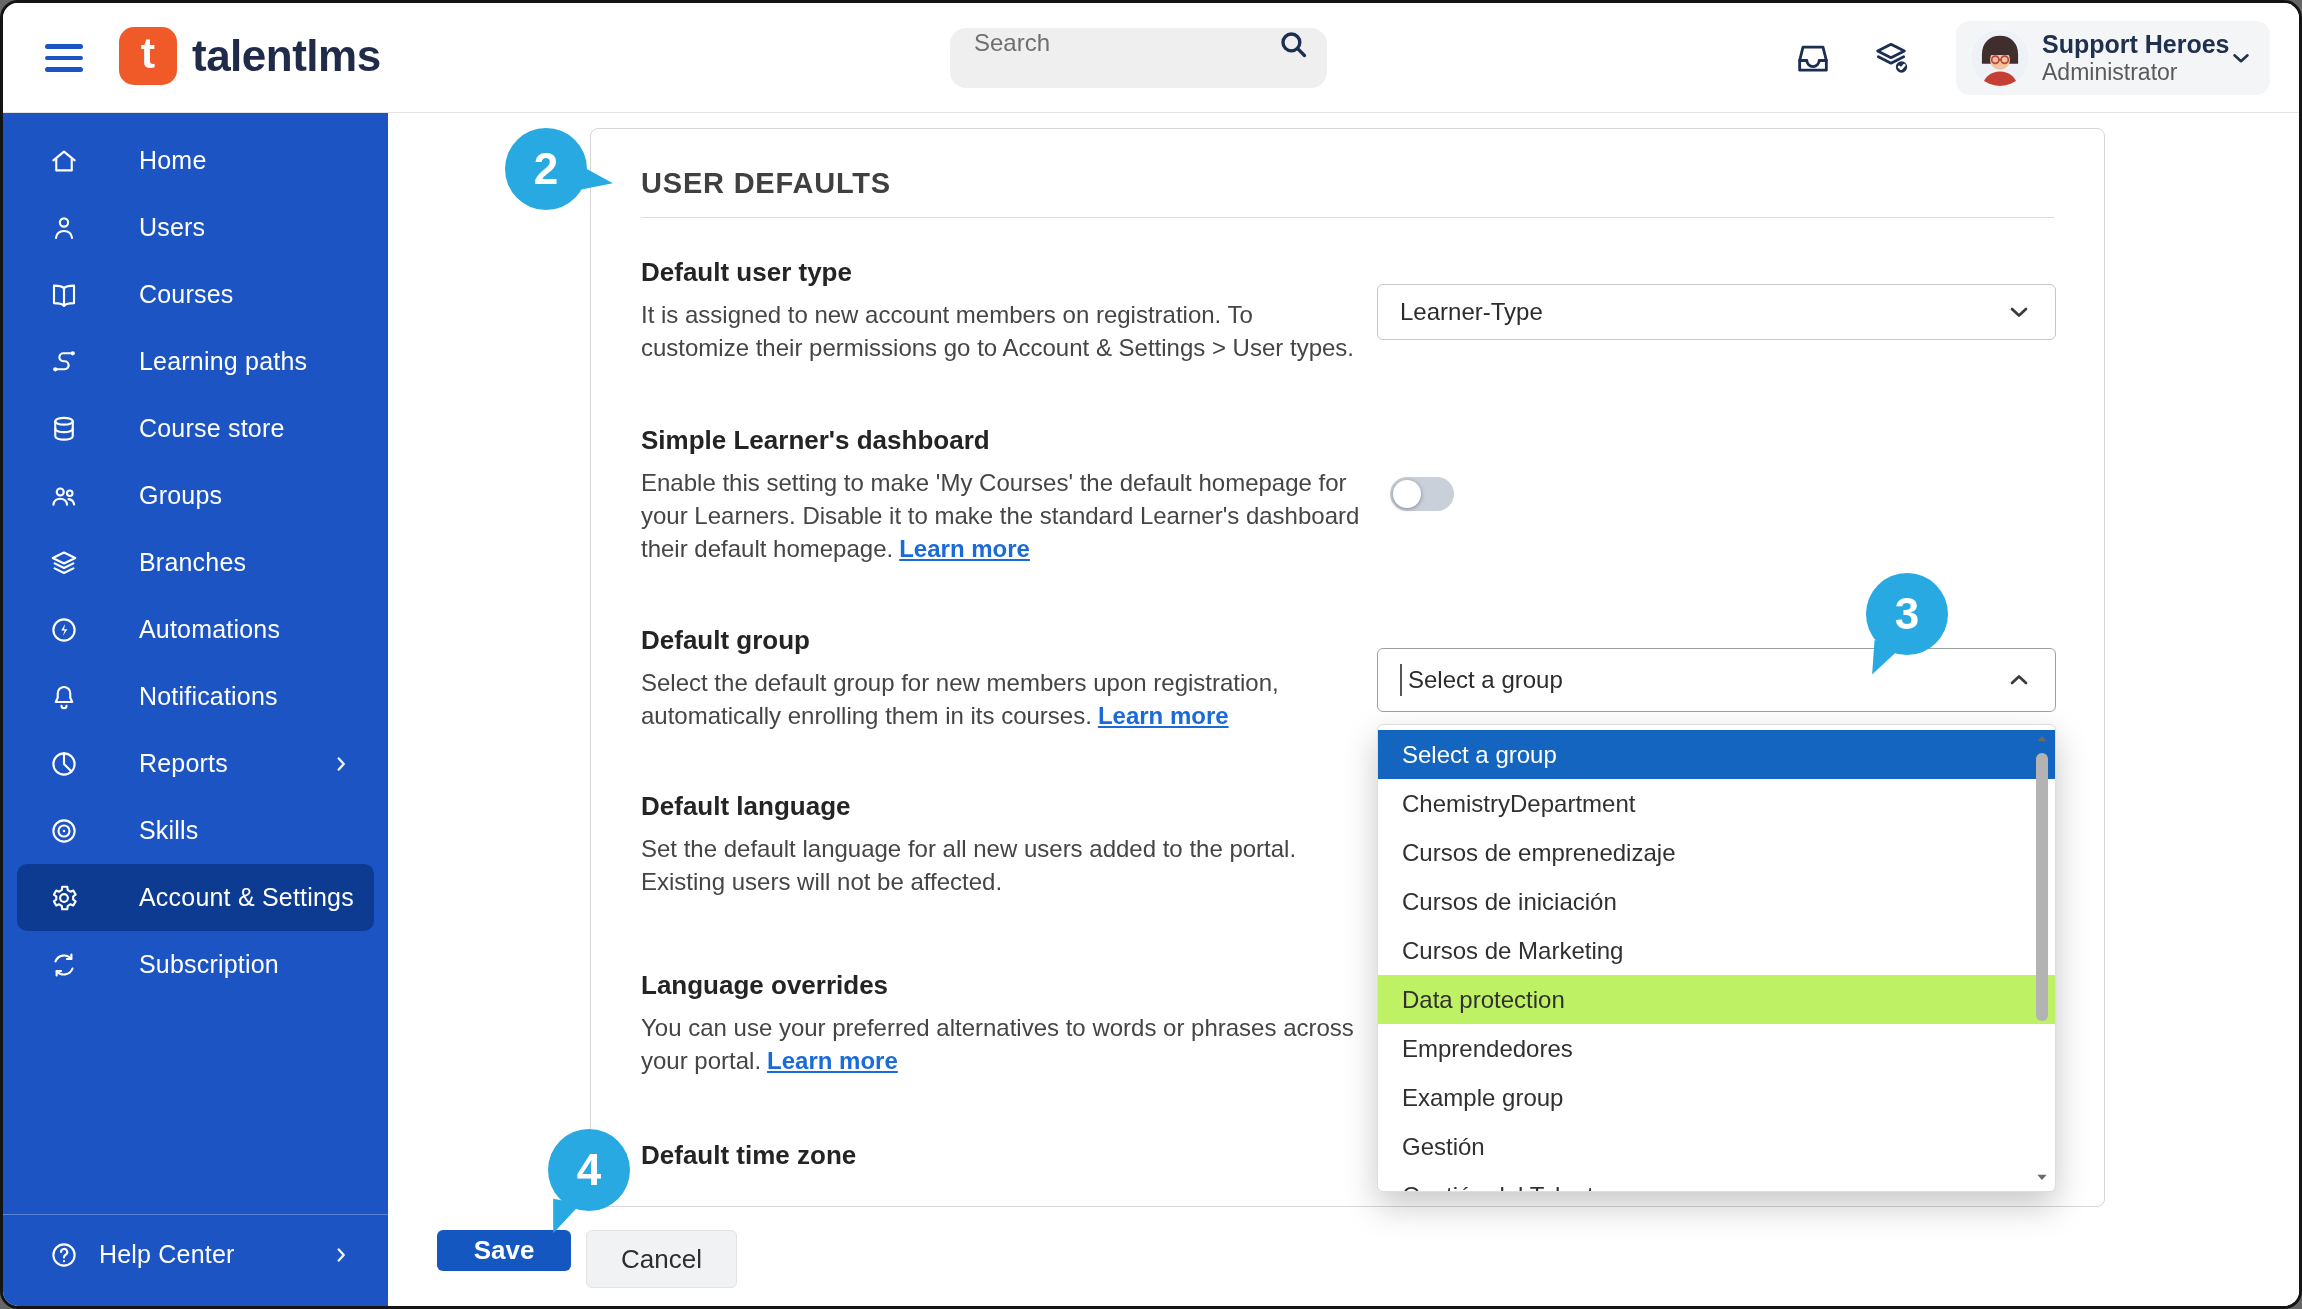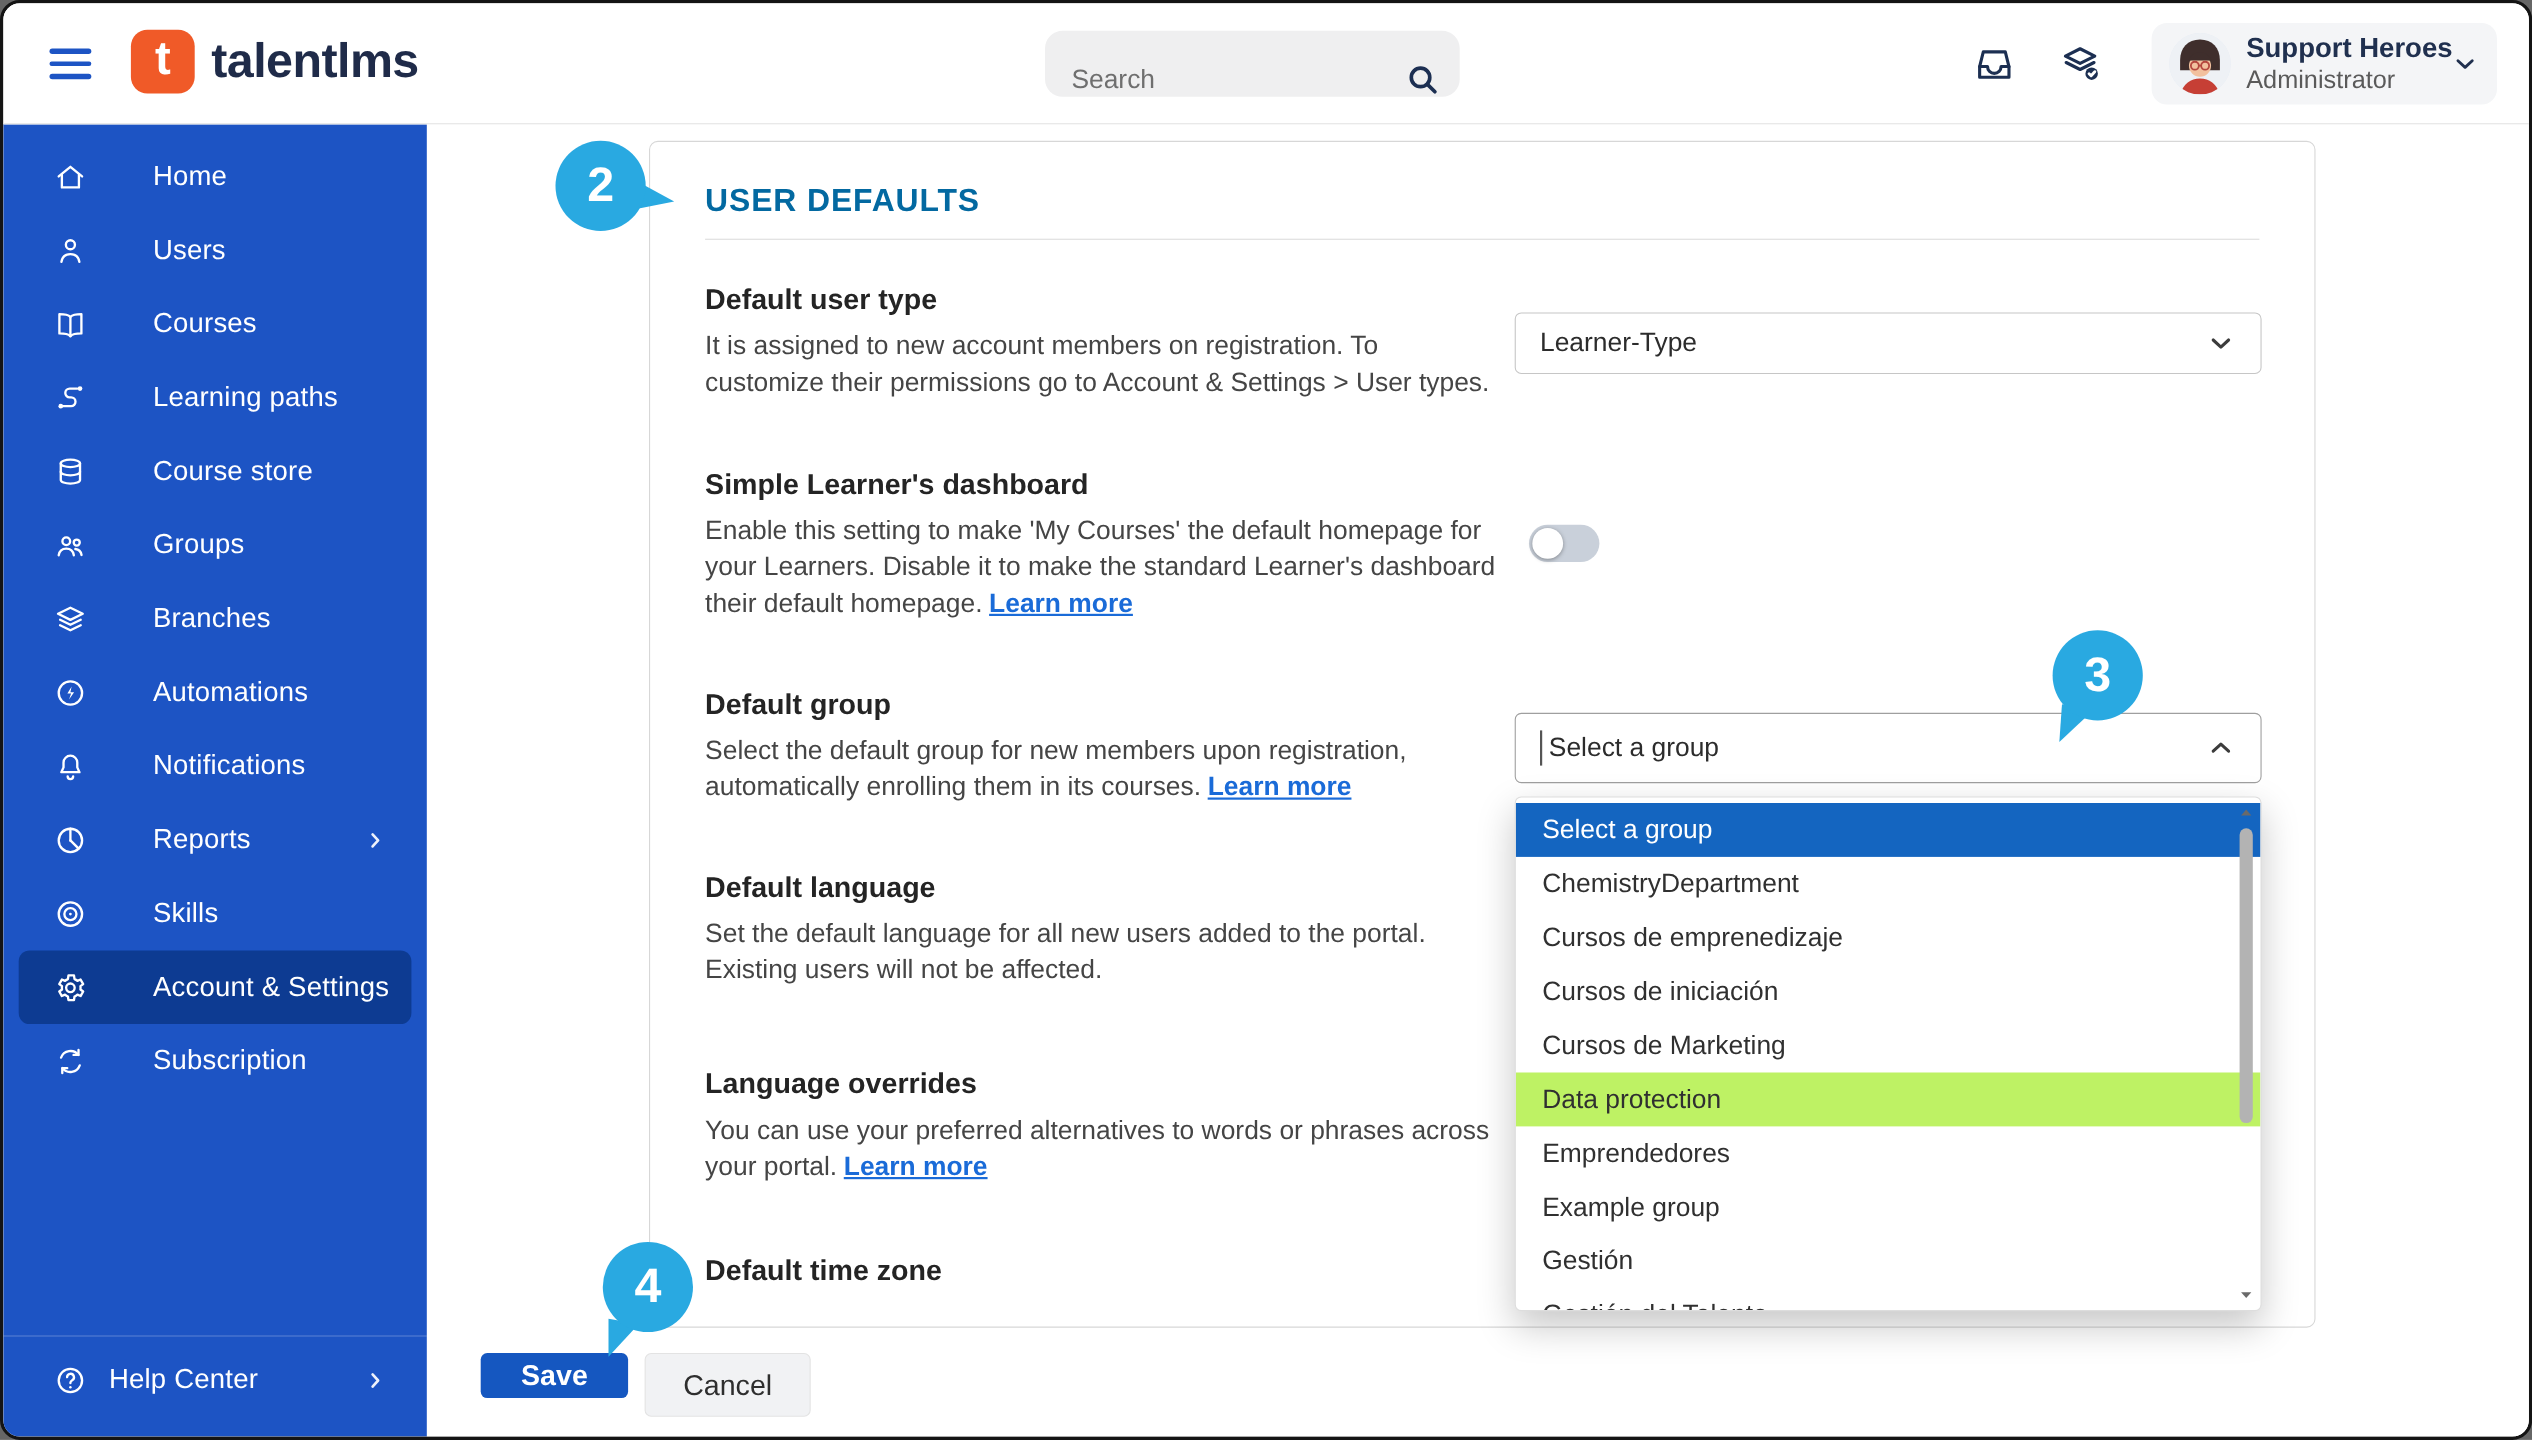"Search" .search { align-items: flex-end -> flex-start }
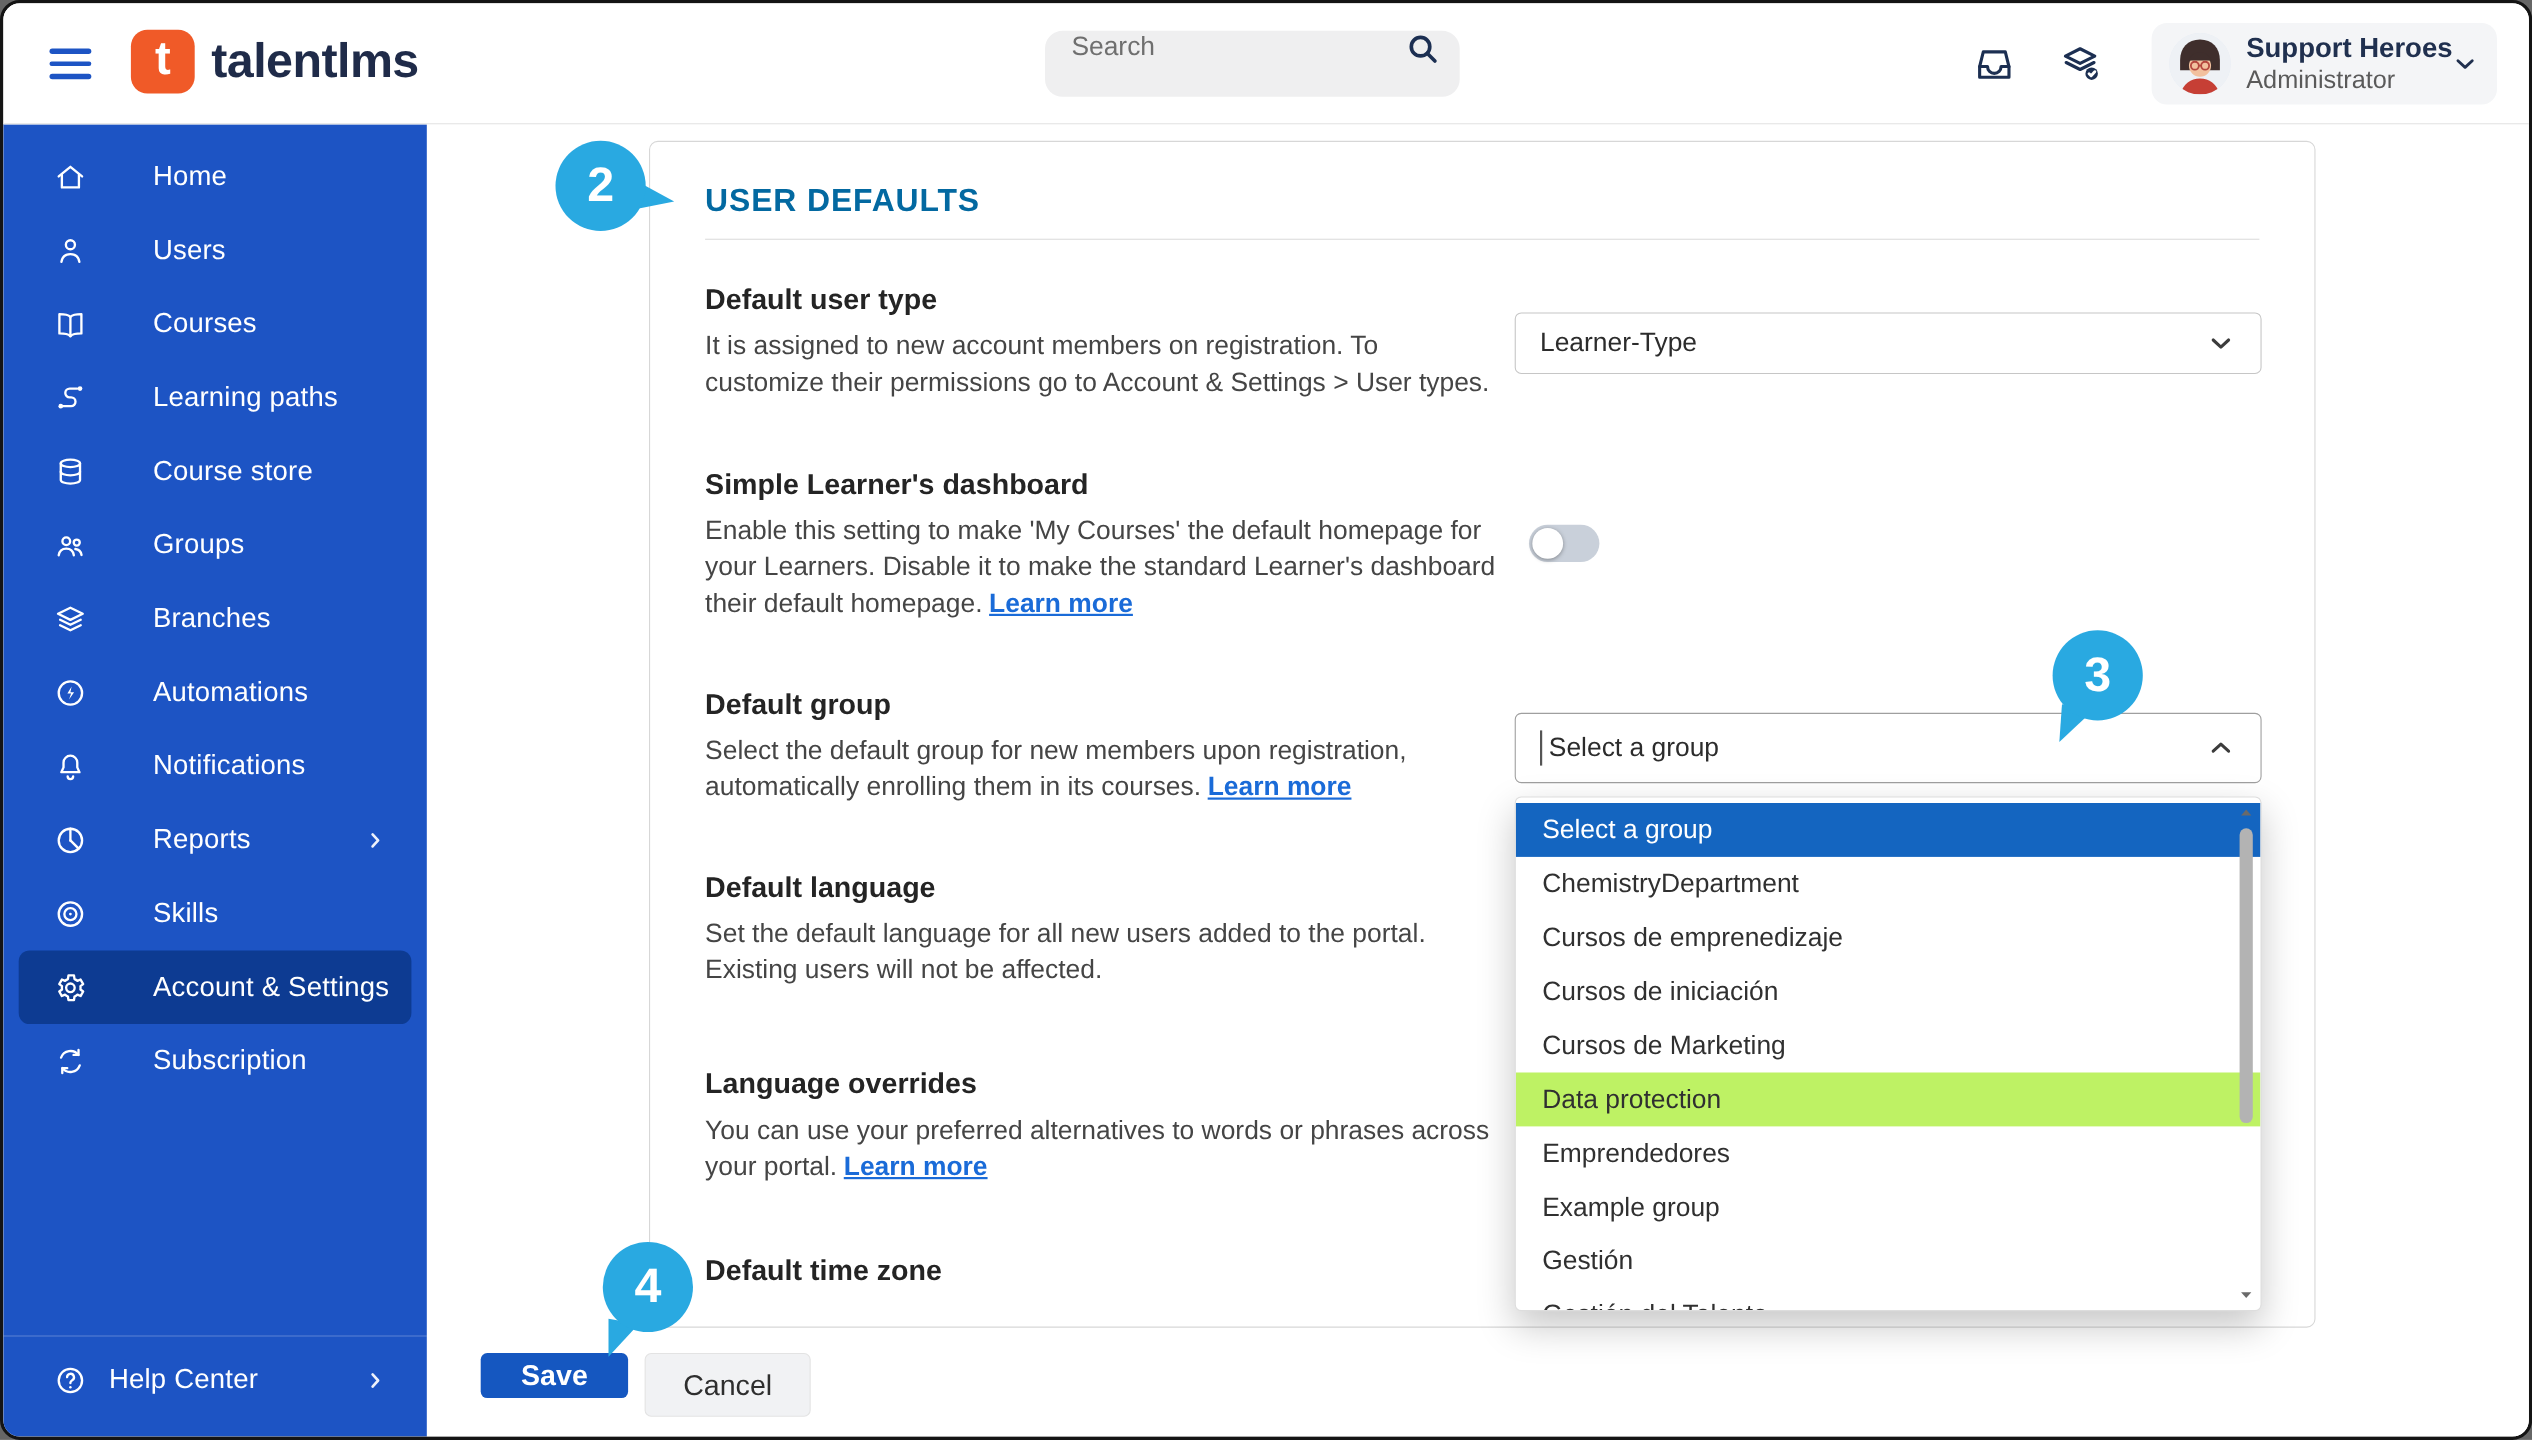"USER DEFAULTS" .card-title { color: #0369a1 -> #404040 }
